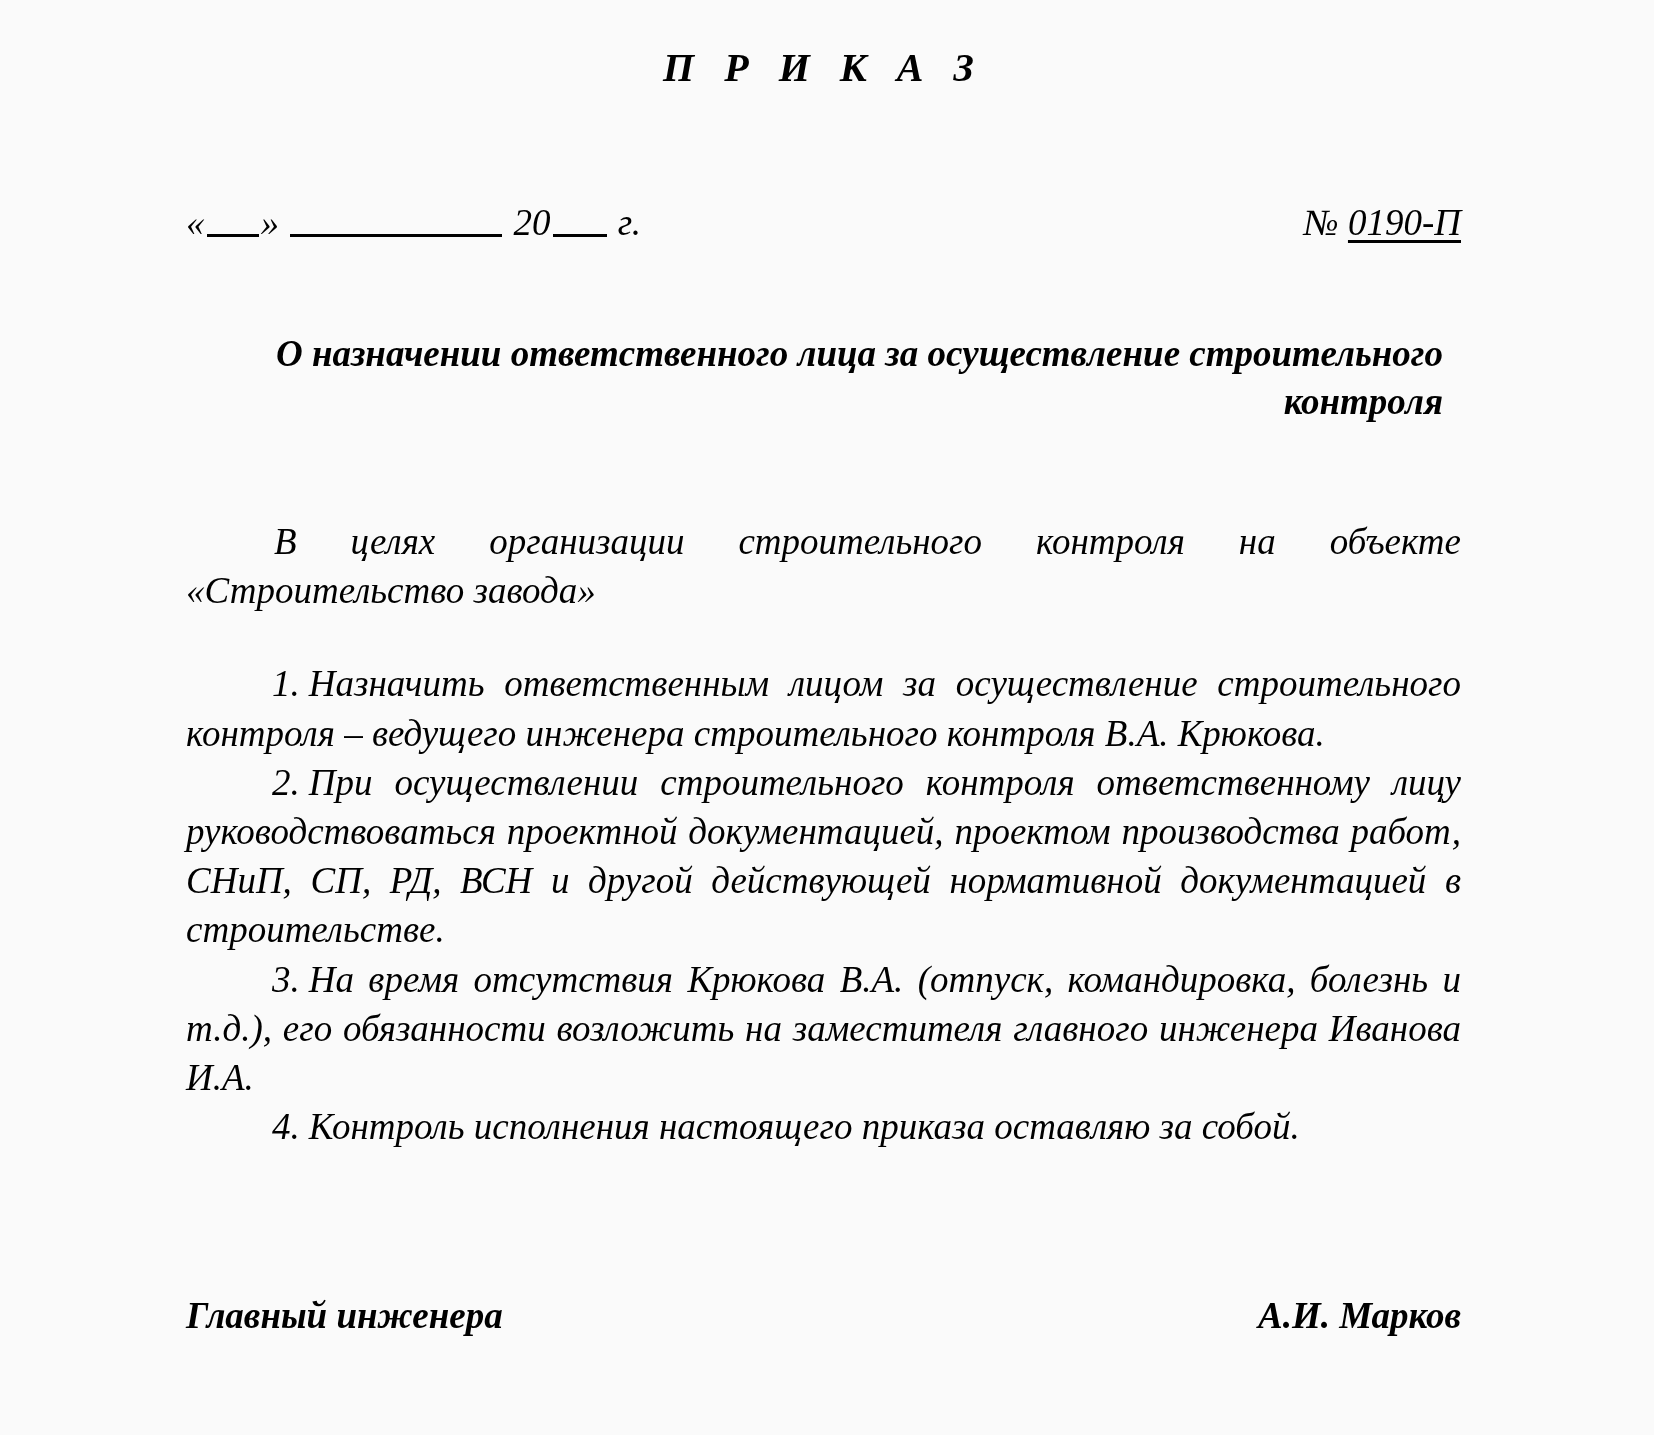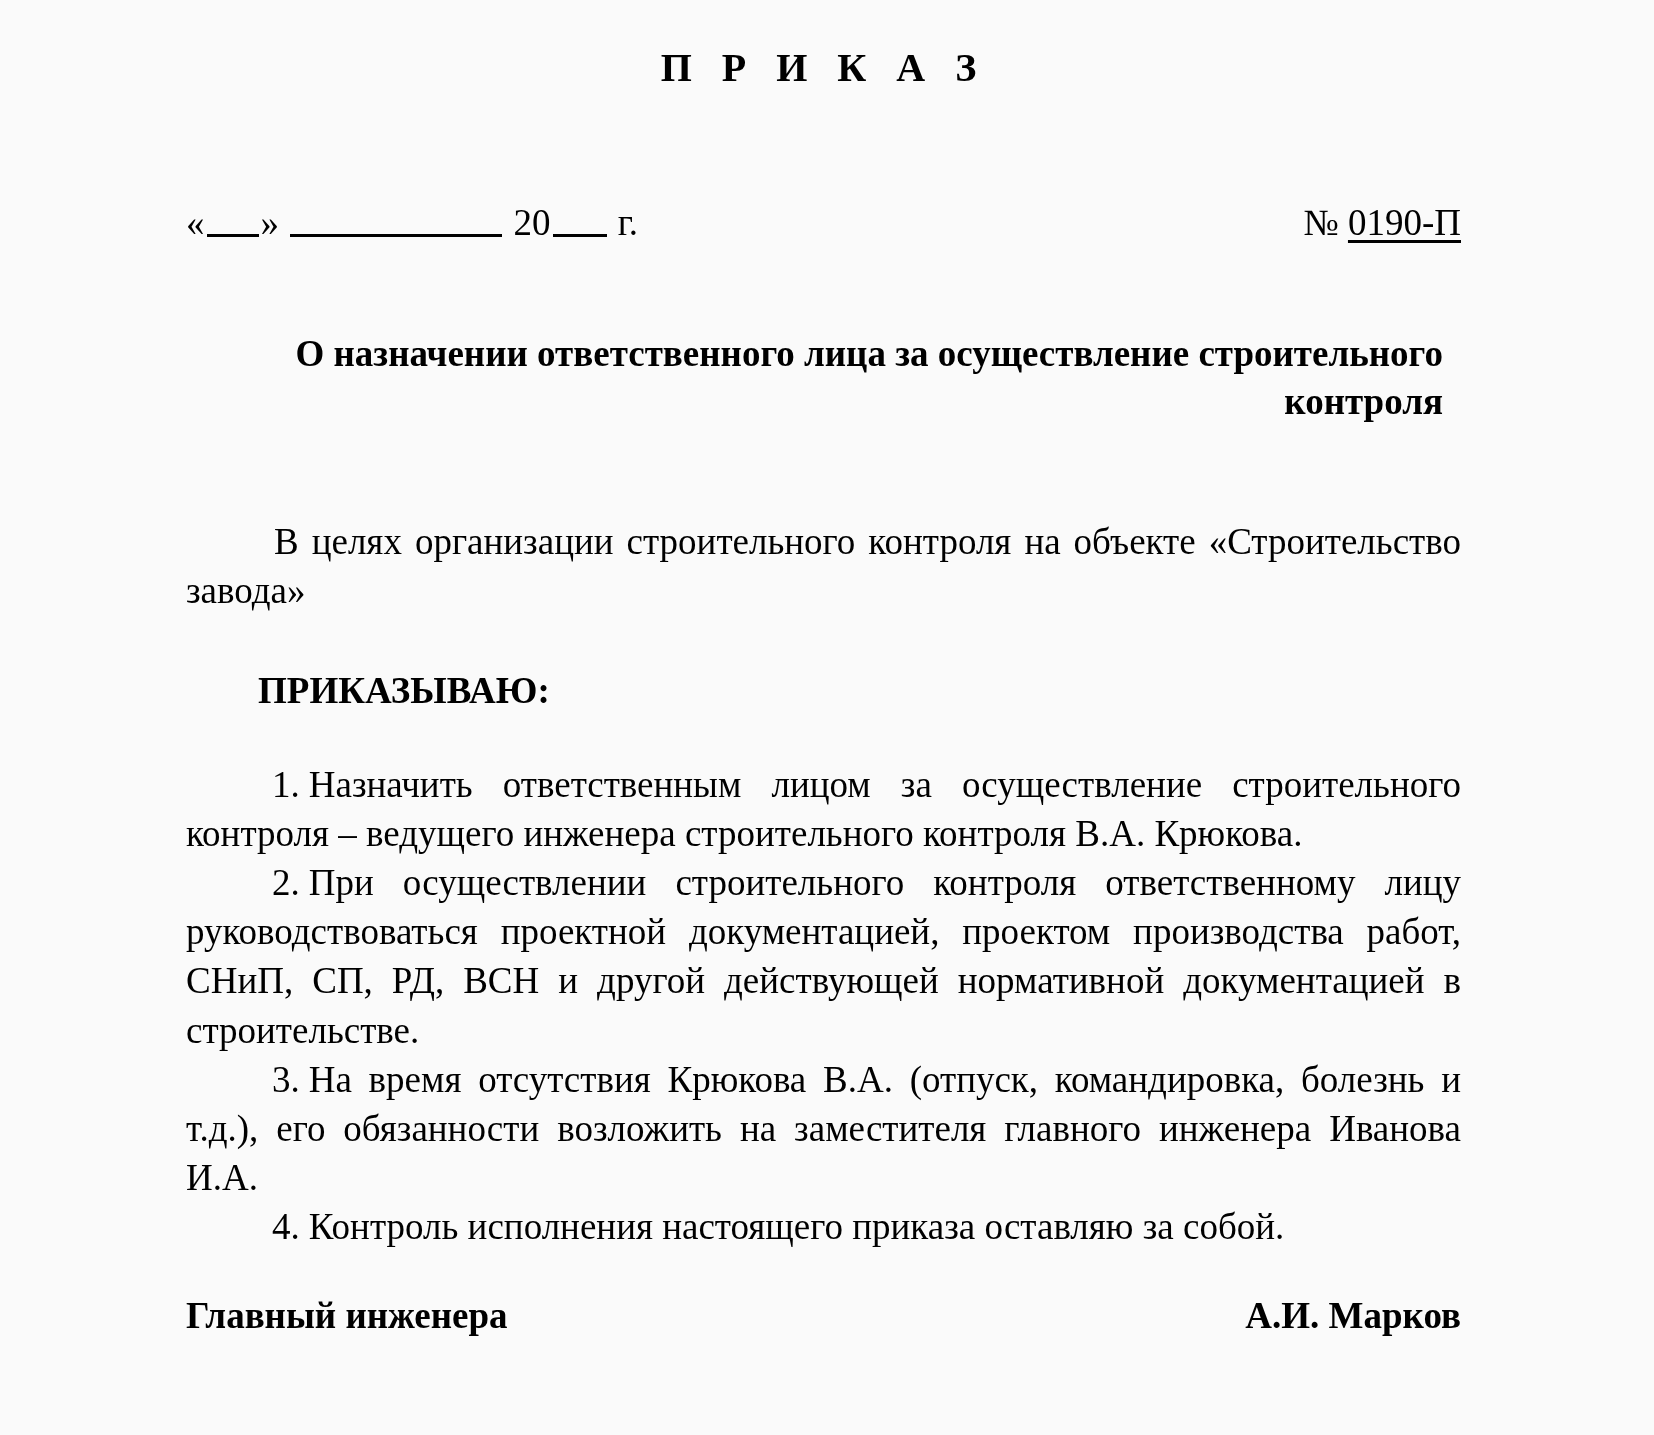"П Р И К А" .page { font-style: none -> italic }
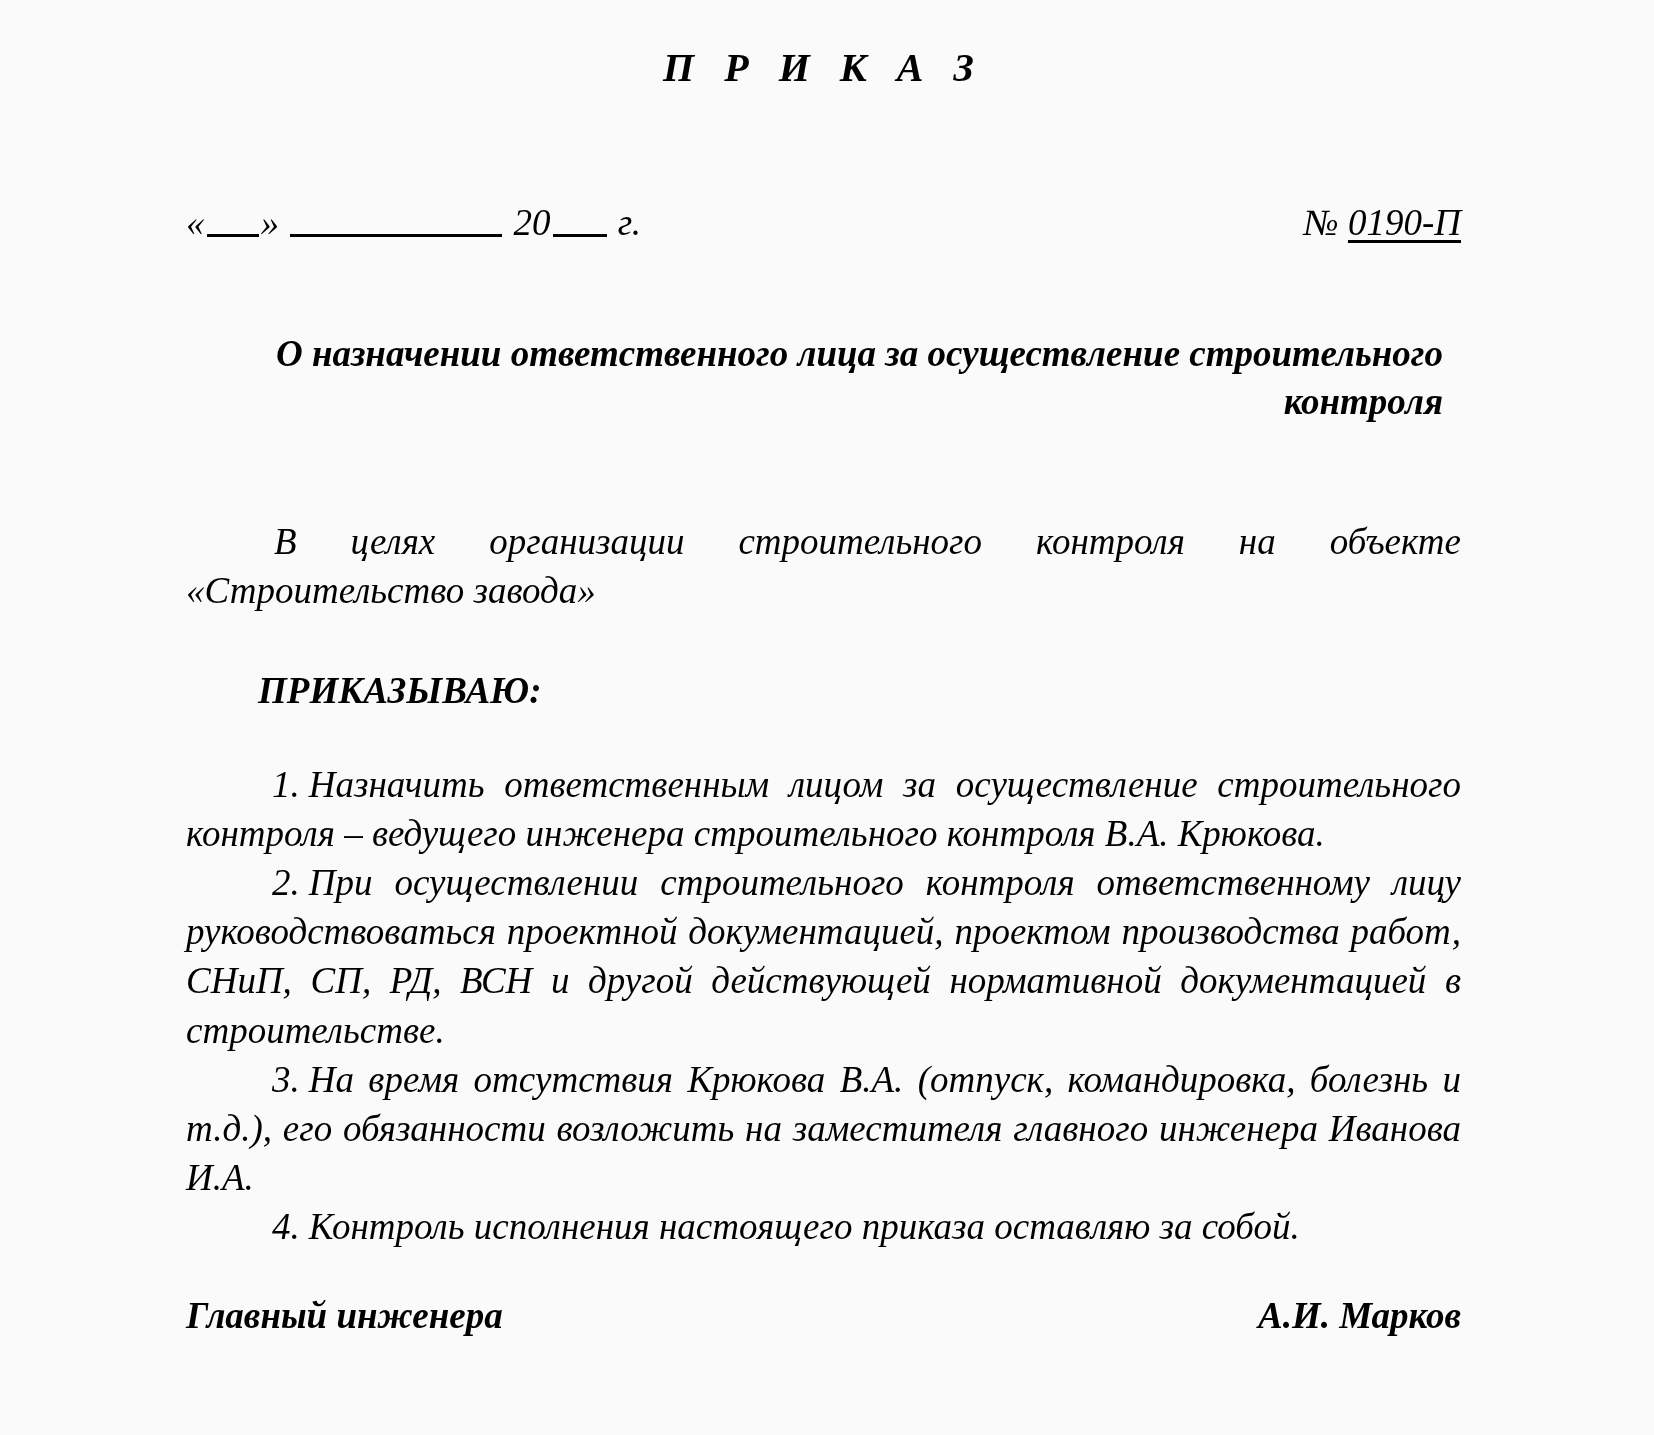"ПРИКАЗЫВАЮ:" p.command { html: <p>ПРИКАЗЫВАЮ:</p> -> none }
